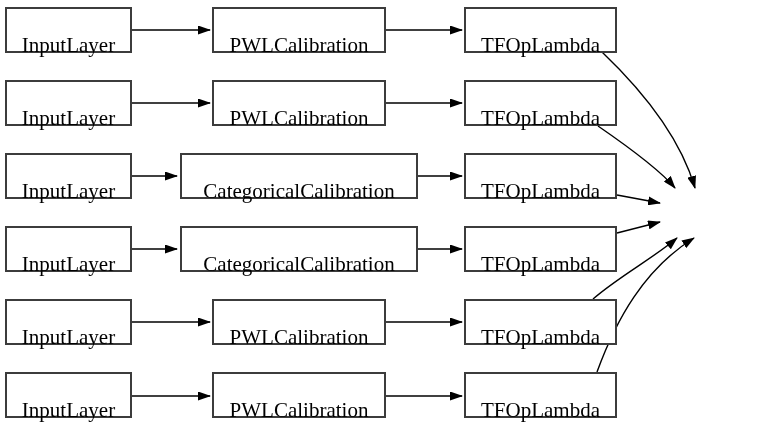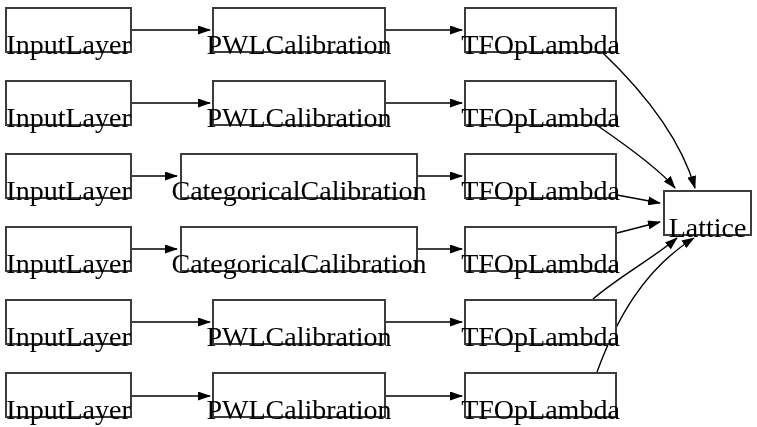"InputLayer" .node span { font-size: 28px -> 21px }
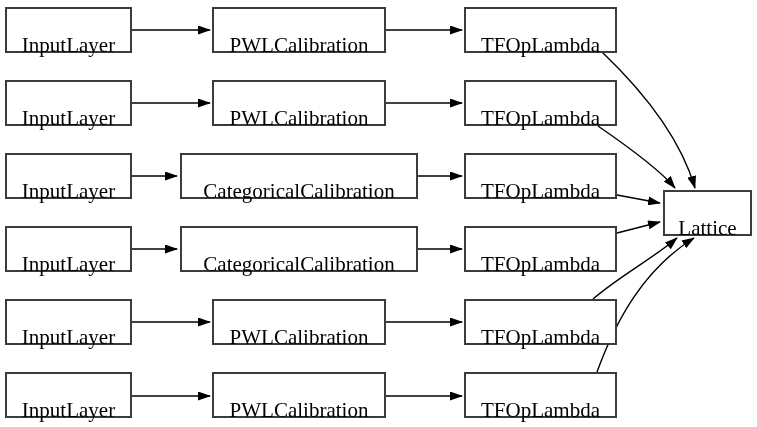"Lattice" div.node { html: <div> <span>Lattice</span> </div> -> none }
